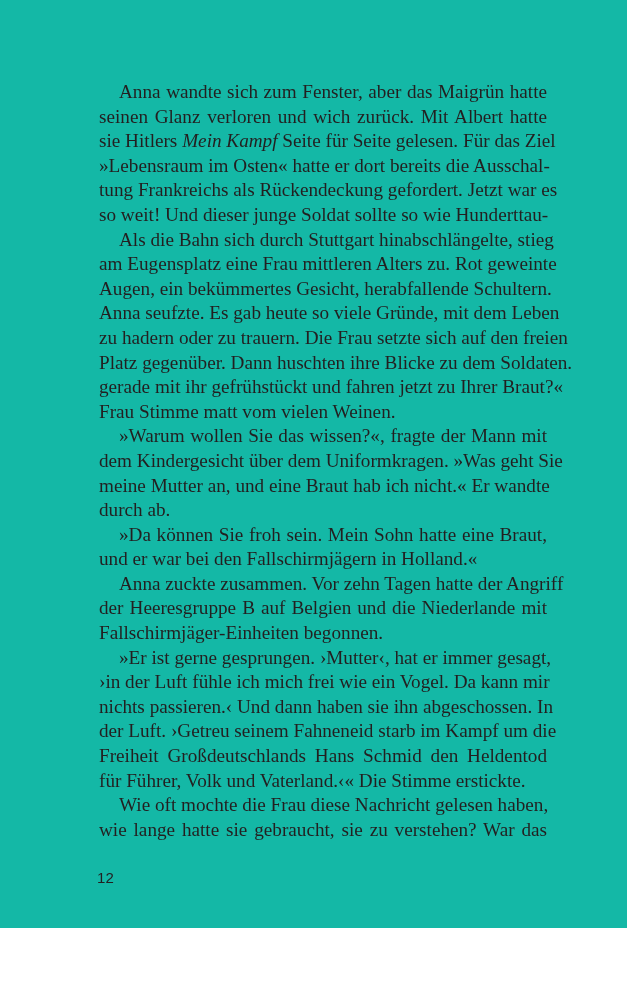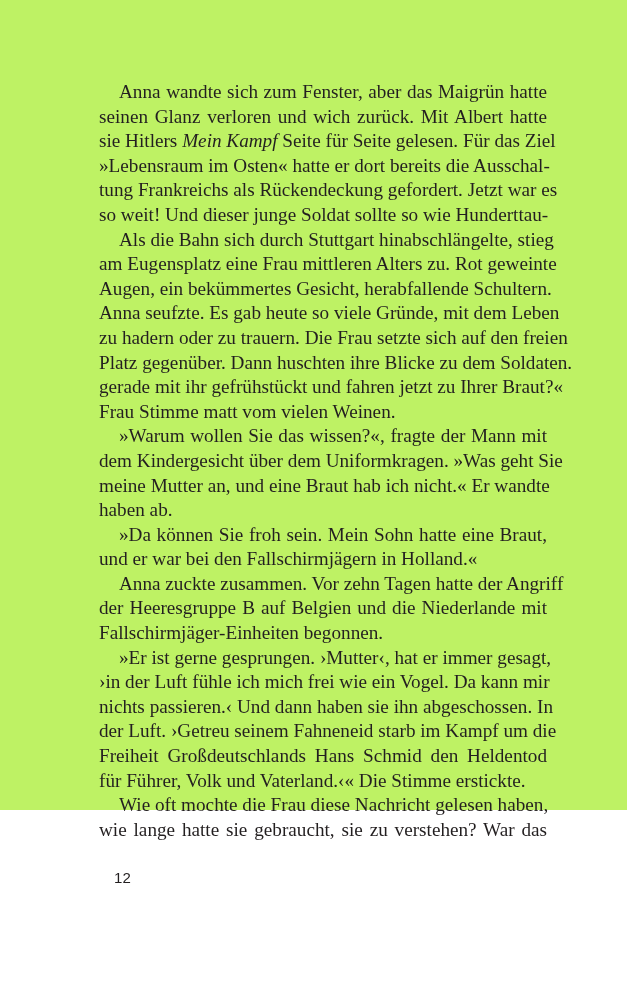"Anna wandte sich zum Fenster," .page { background: #bef264 -> #14b8a6; height: 810px -> 928px }
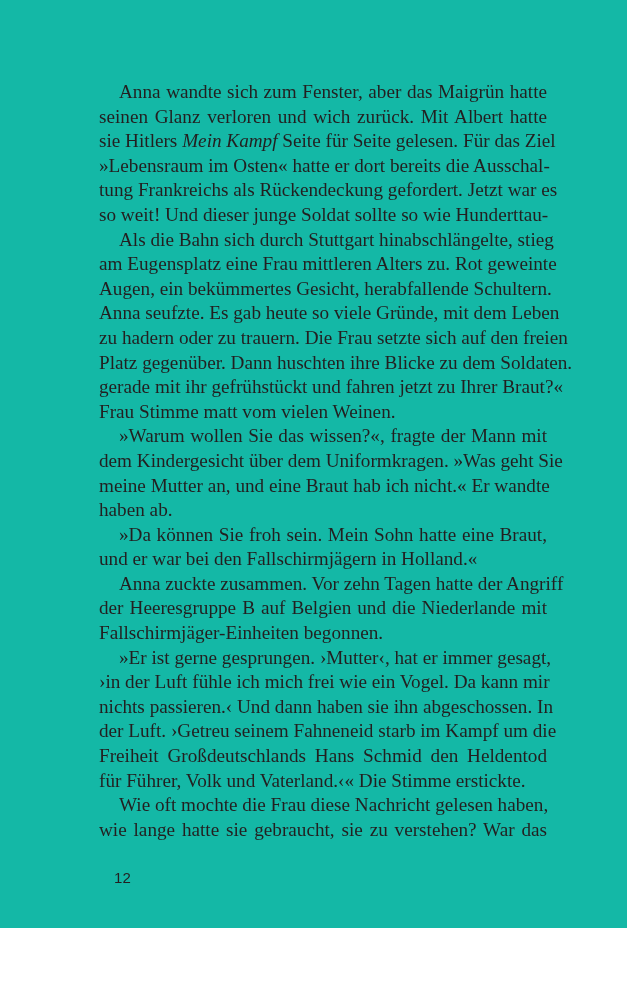"haben ab." span.line { text: haben -> durch }
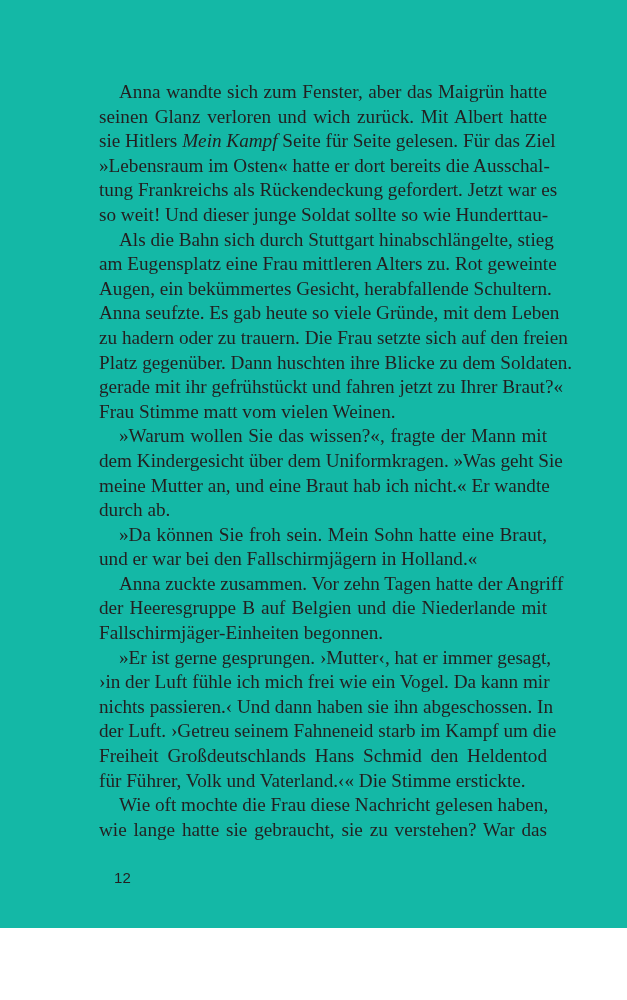"12" .page-number { left: 114px -> 97px }
